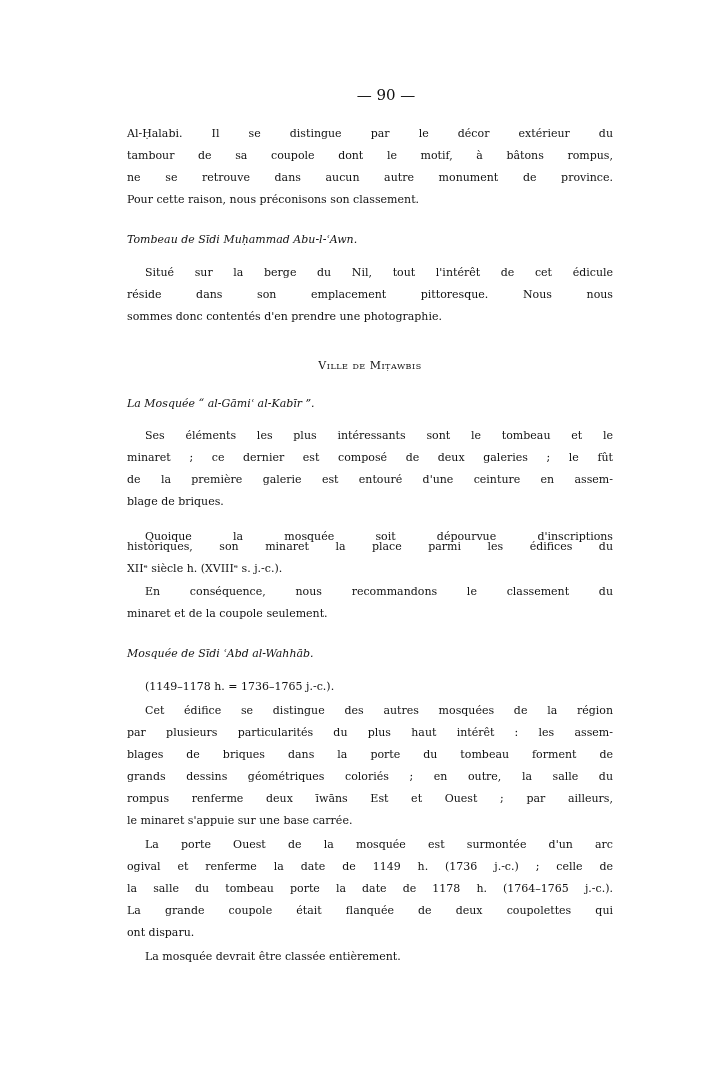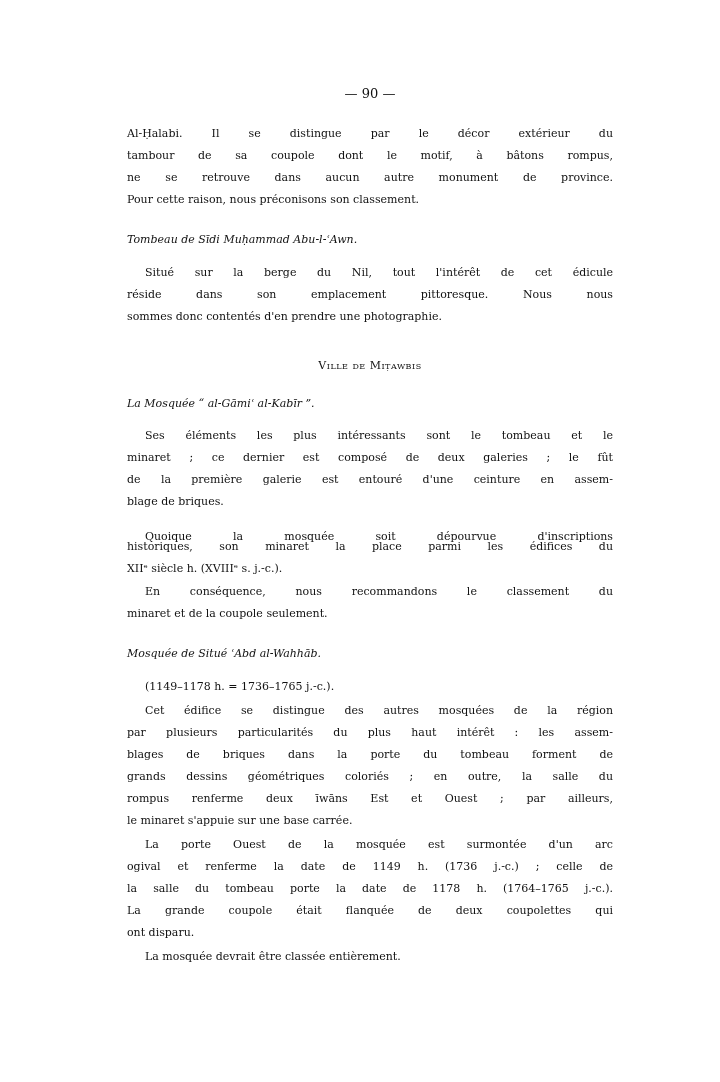"— 90 —" .pageno { font-size: 13px -> 15px; left: 0 -> 16px }
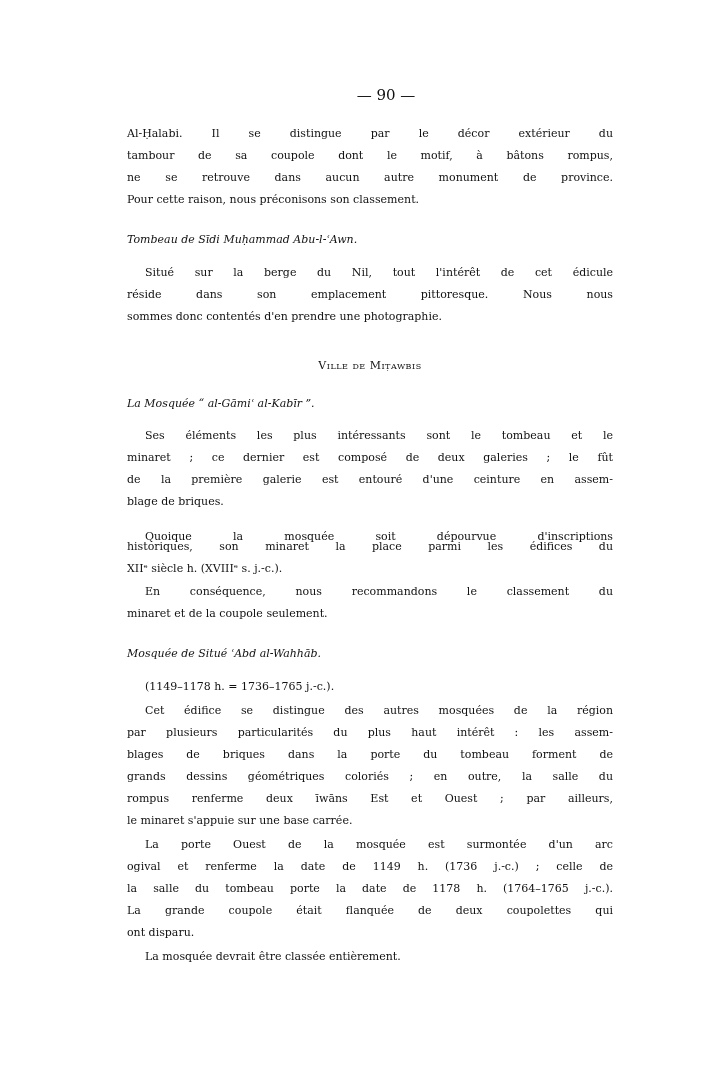"Mosquée de Situé ʿAbd al-Wahhāb." div.line { text: Situé -> Sīdi }
